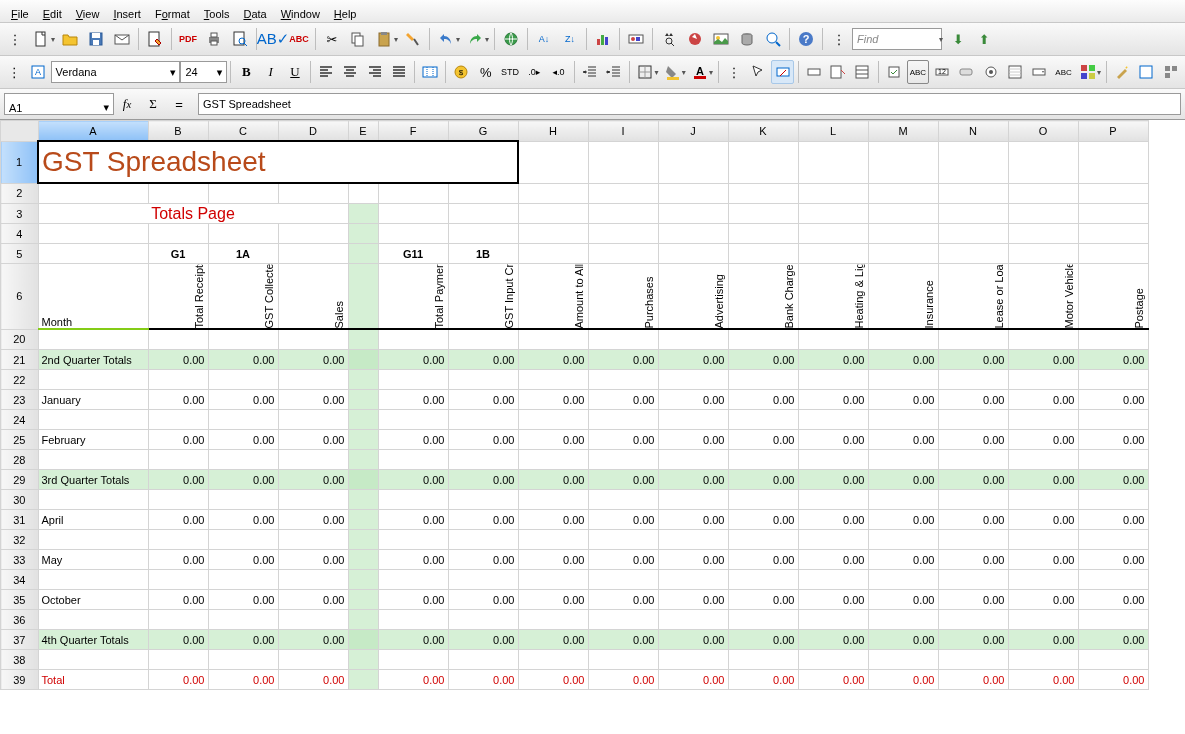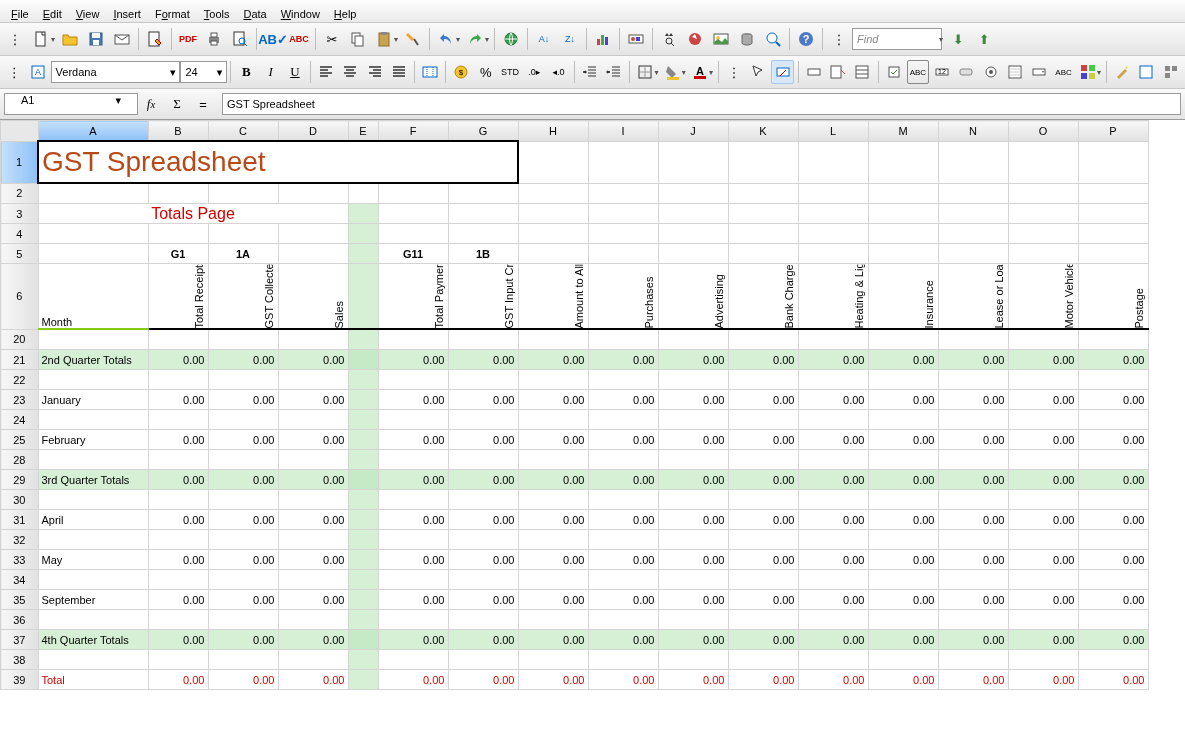"AB✓" span.tb-btn { font-size: 13px -> 15px; font-weight: bold -> normal }
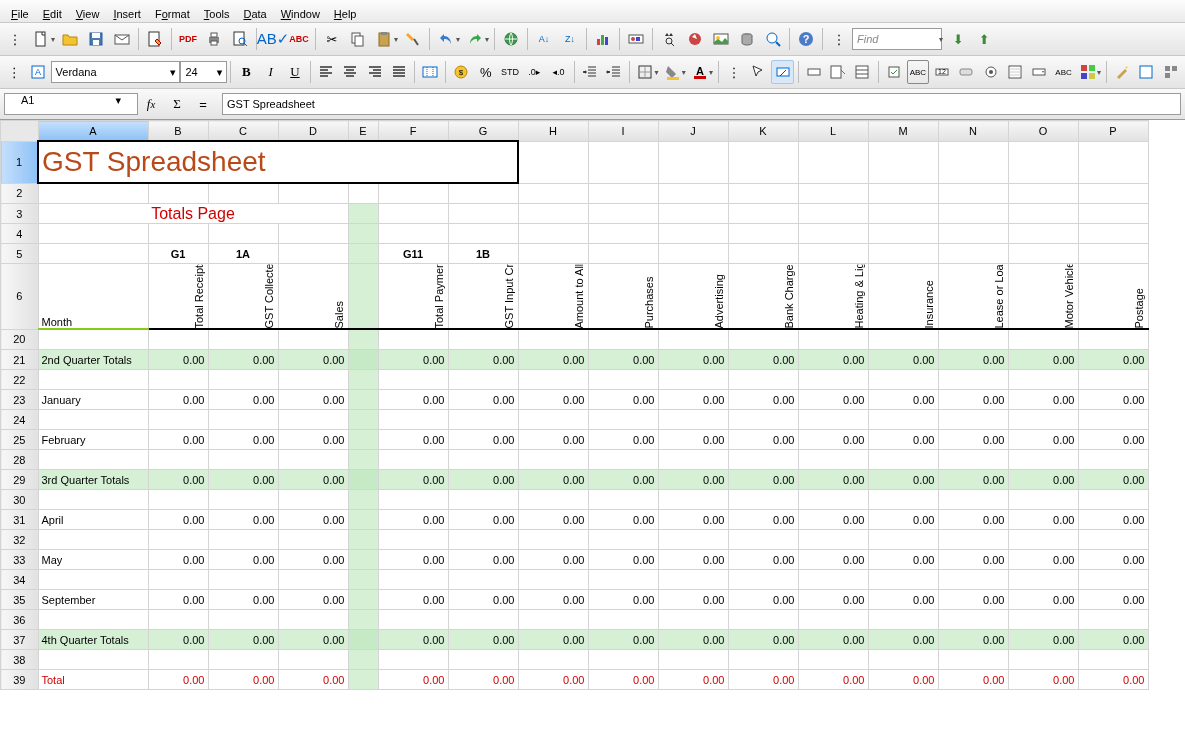"A1" .cell-ref { align-items: flex-start -> flex-end; padding: 0 16px -> 0 4px }
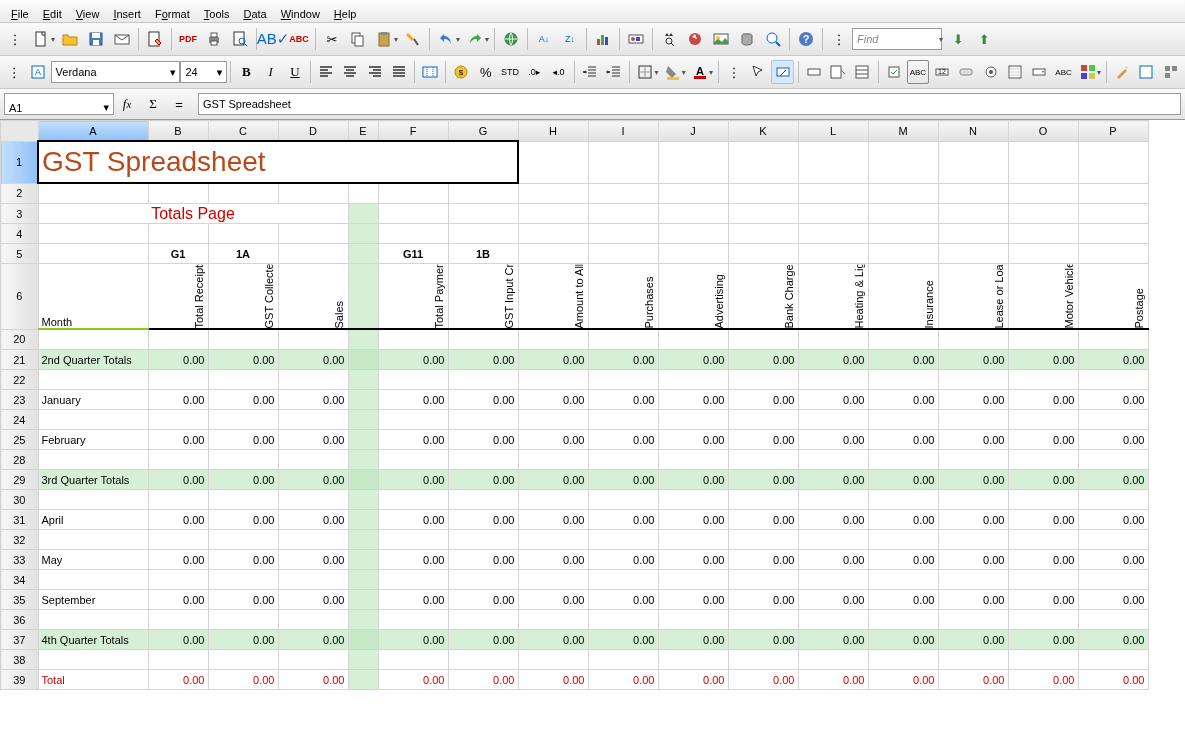"September" td { text: September -> October }
